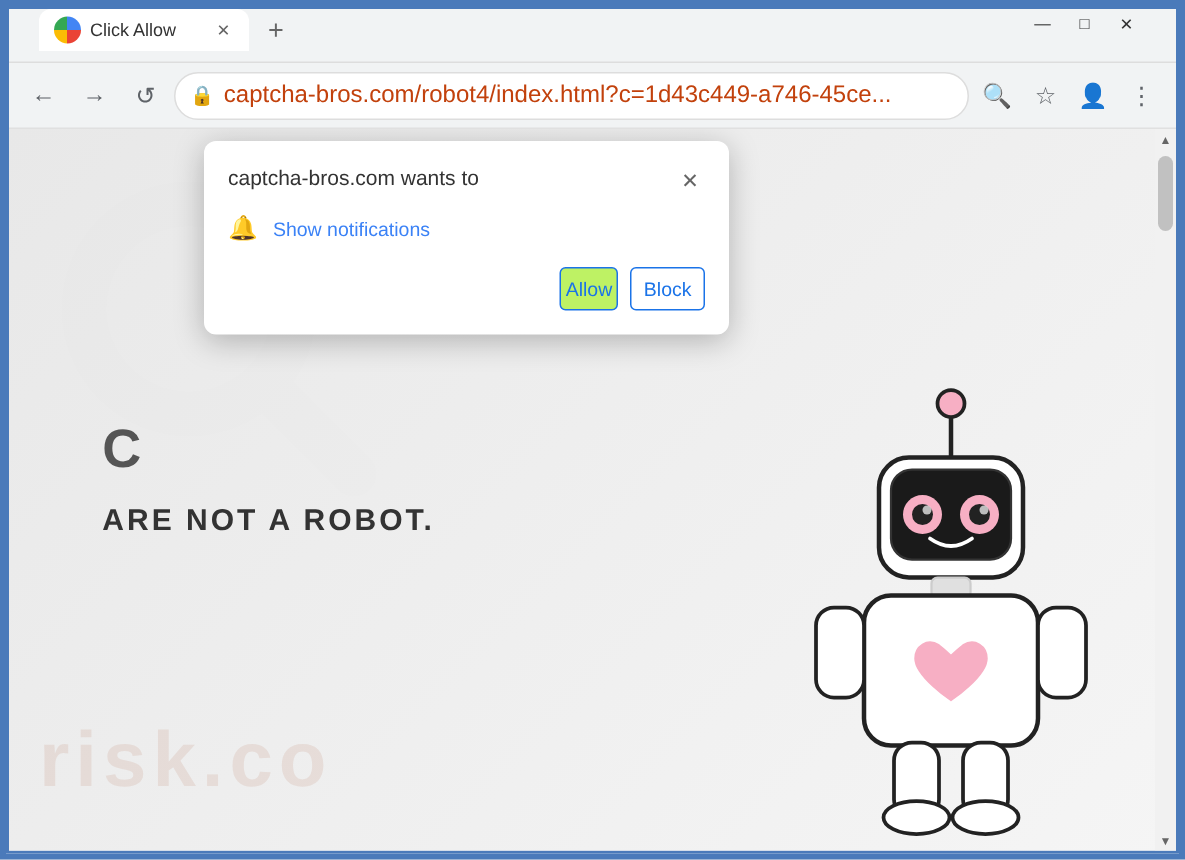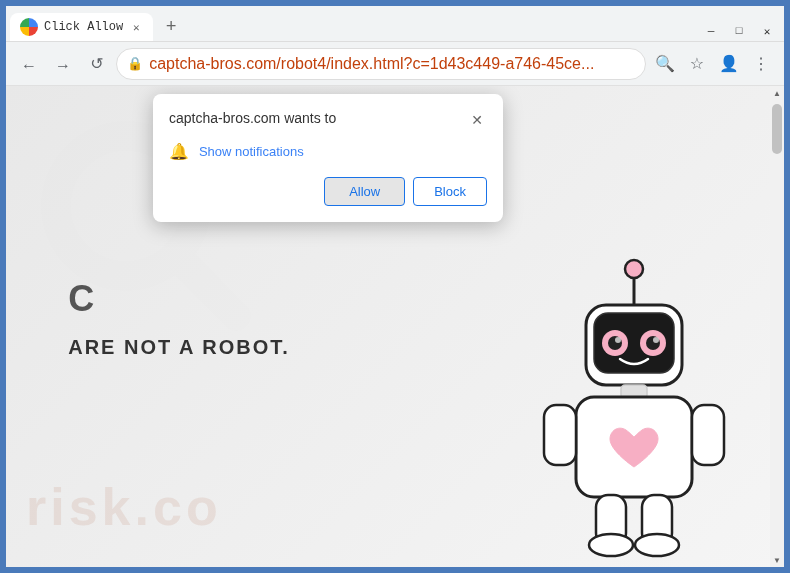"Click Allow" .title-bar { align-items: flex-end -> flex-start; font-family: Liberation Mono, monospace -> none; padding: 0 4px -> 0 20px }
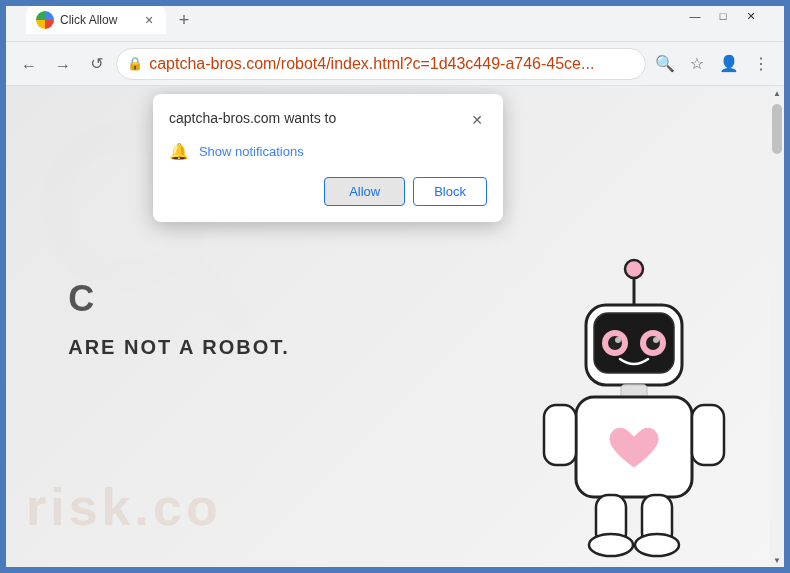"captcha-bros.com wants to" .notification-popup { left: 147px -> 130px }
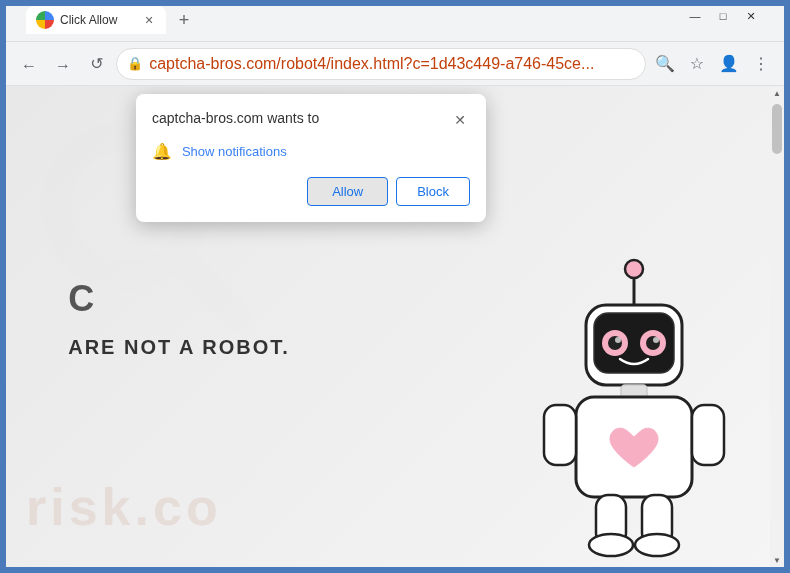"Allow" .btn-allow { background: #e5e5e5 -> #bef264; padding: 6px 24px -> 6px 3px }
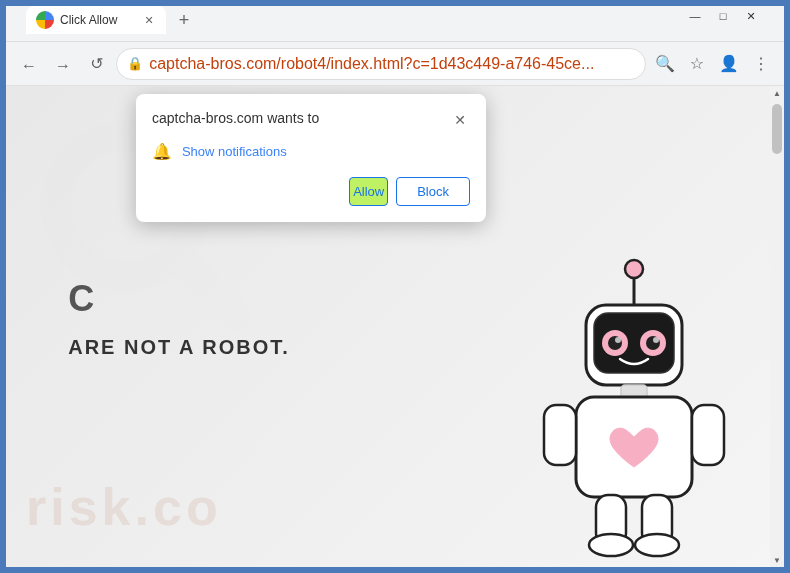"Block" .btn-block { padding: 6px 20px -> 6px 8px }
